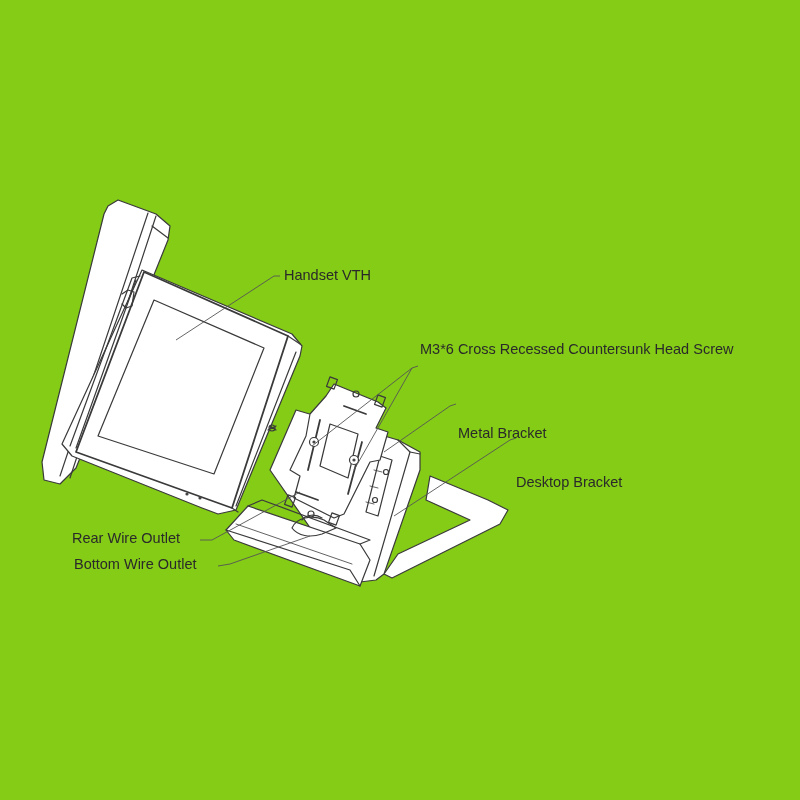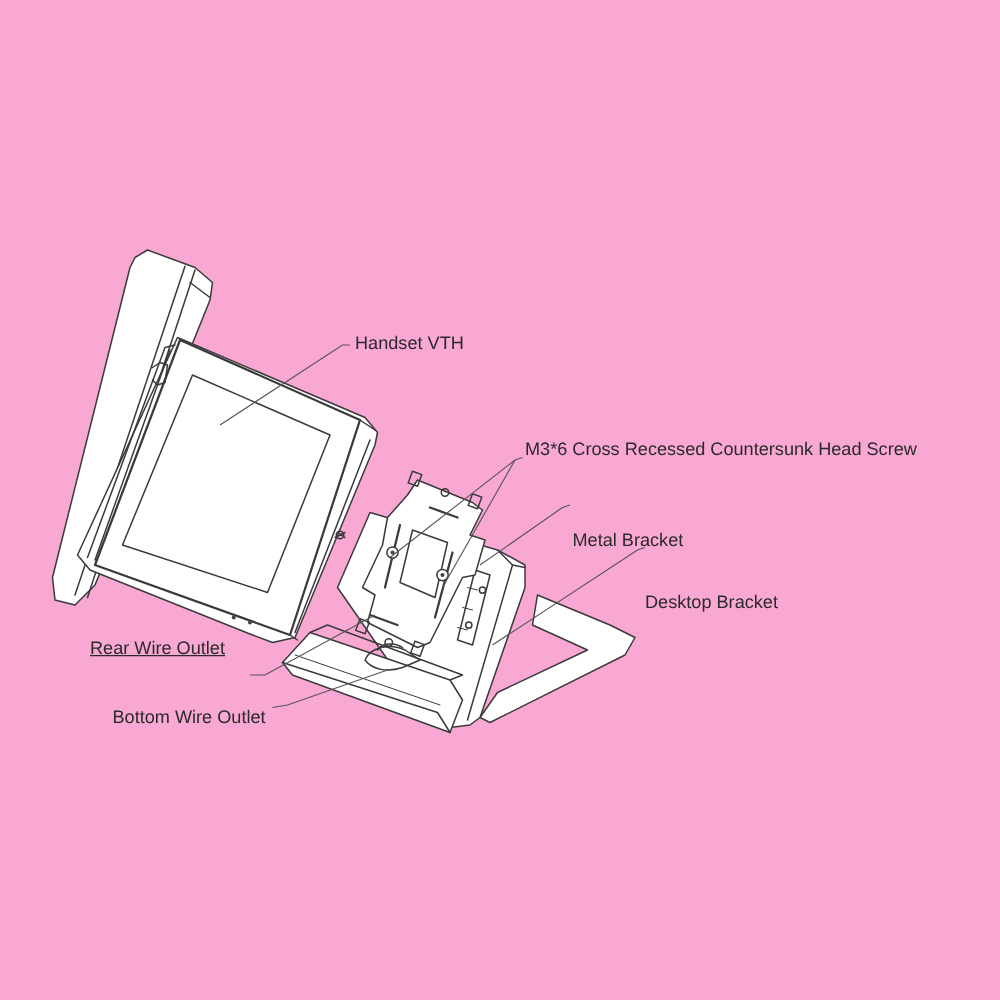"Handset VTH" #stage { background: #f9a8d4 -> #84cc16 }
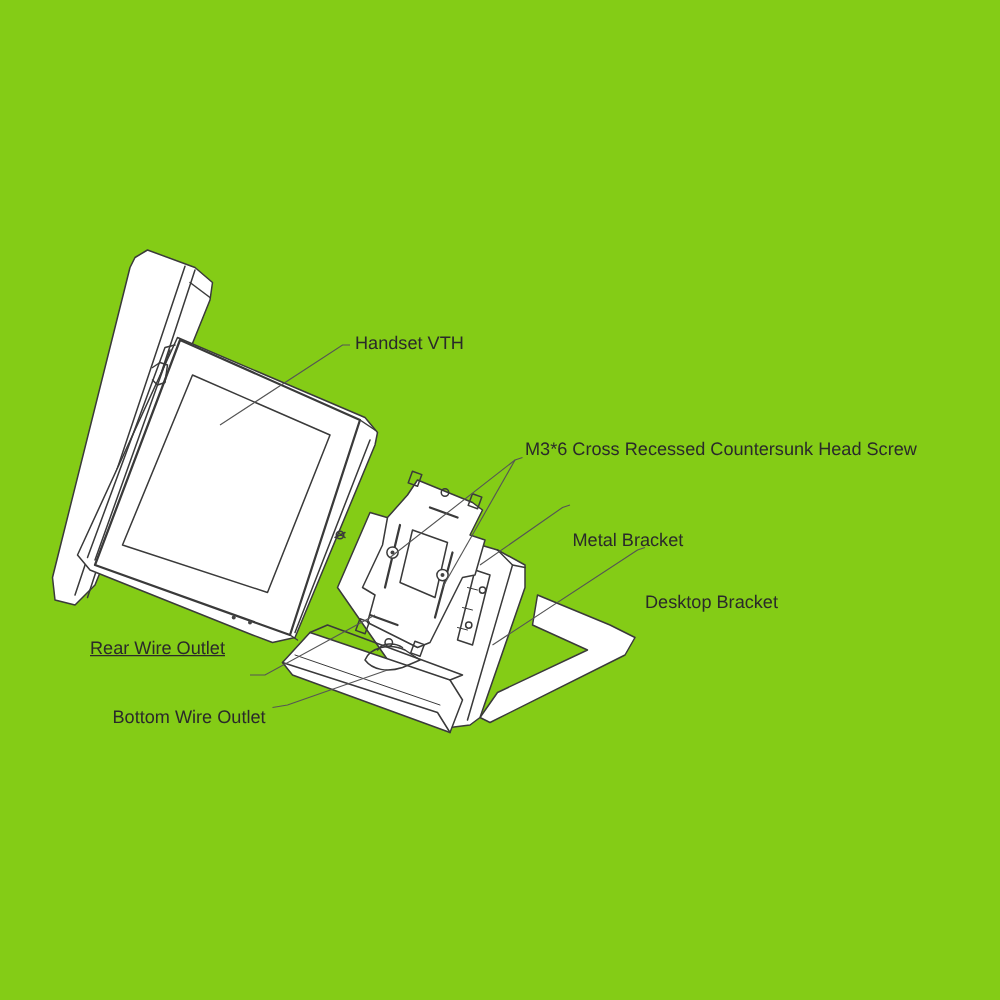"M3*6 Cross Recessed Countersunk Head" div.label { top: 353px -> 342px }
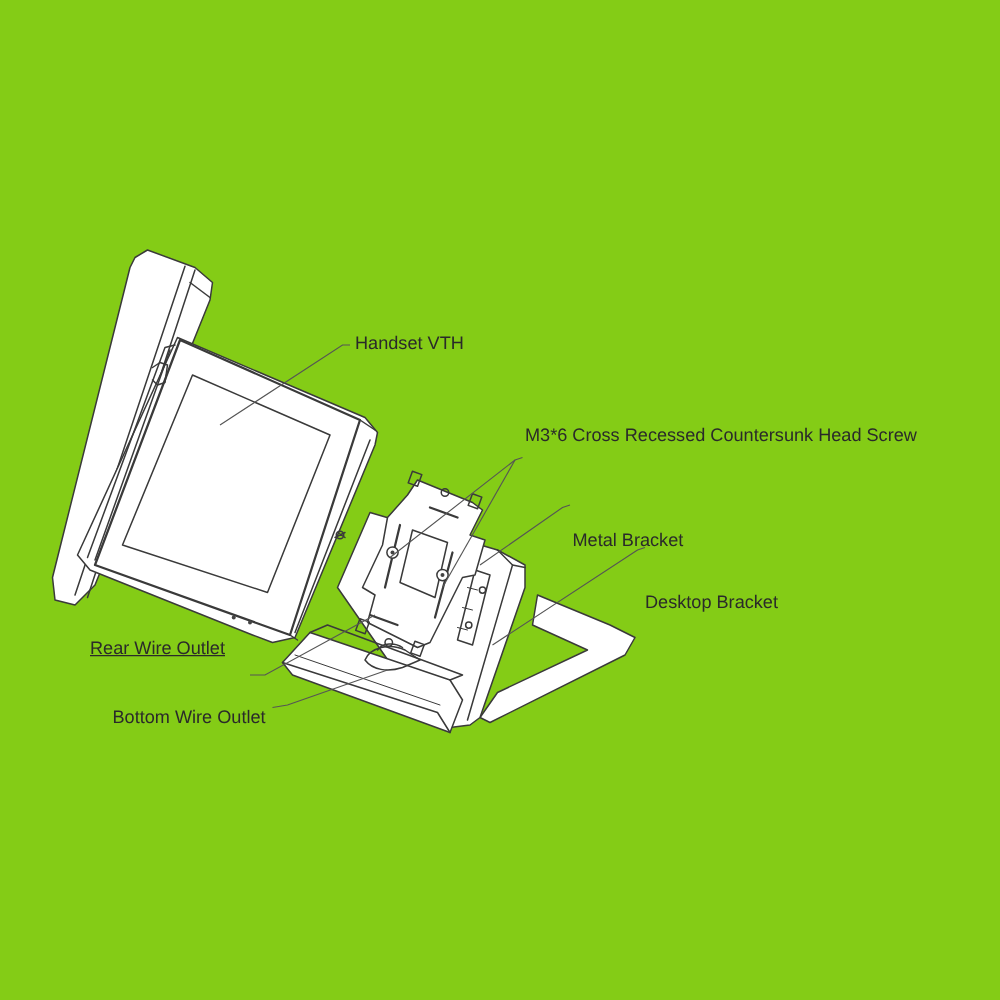"Rear Wire Outlet" div.label { text-decoration: underline -> none; top: 512px -> 531px }
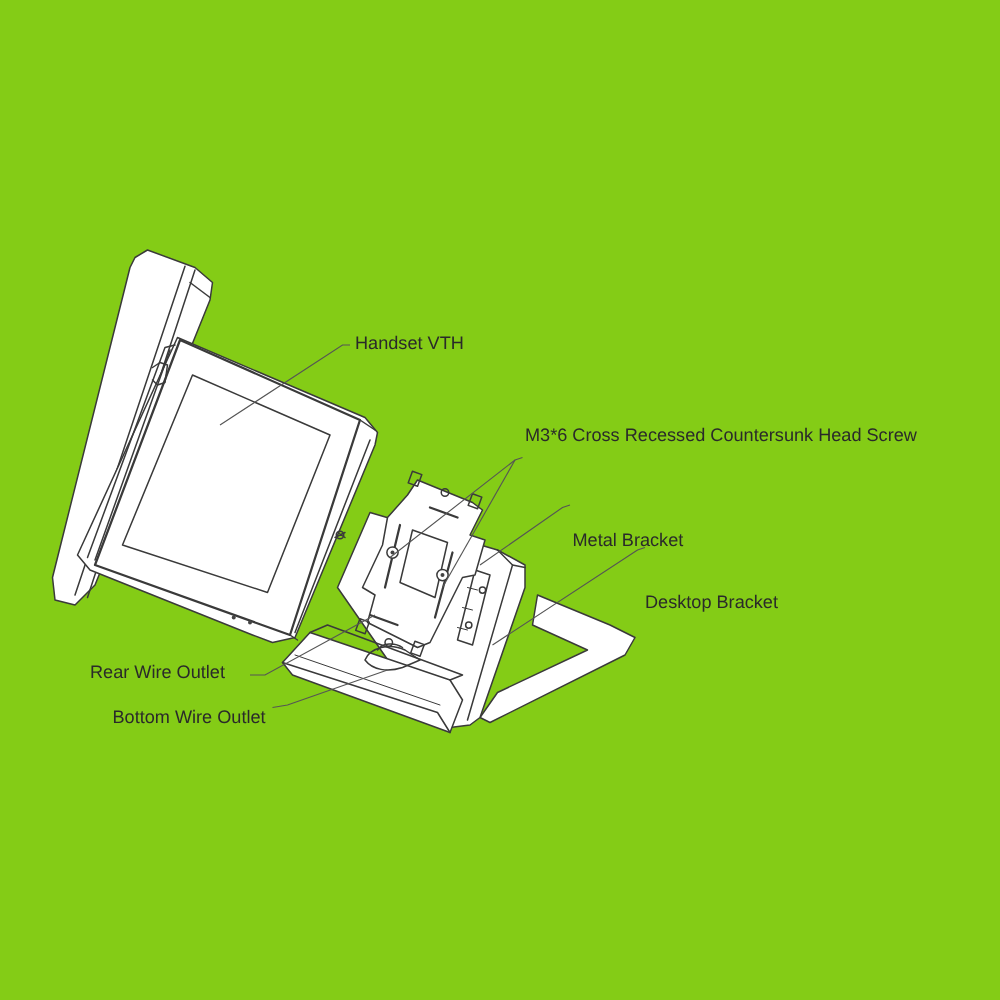"Bottom Wire Outlet" div.label { left: 90px -> 74px; margin-top: 10px -> none }
